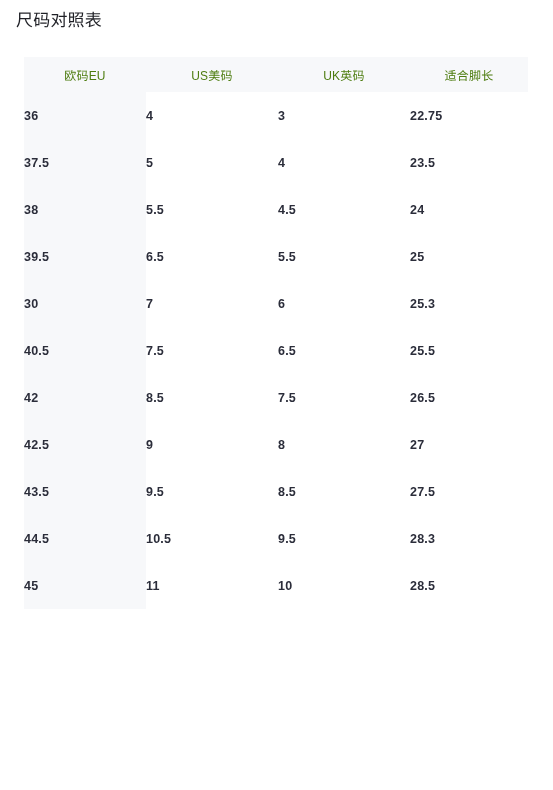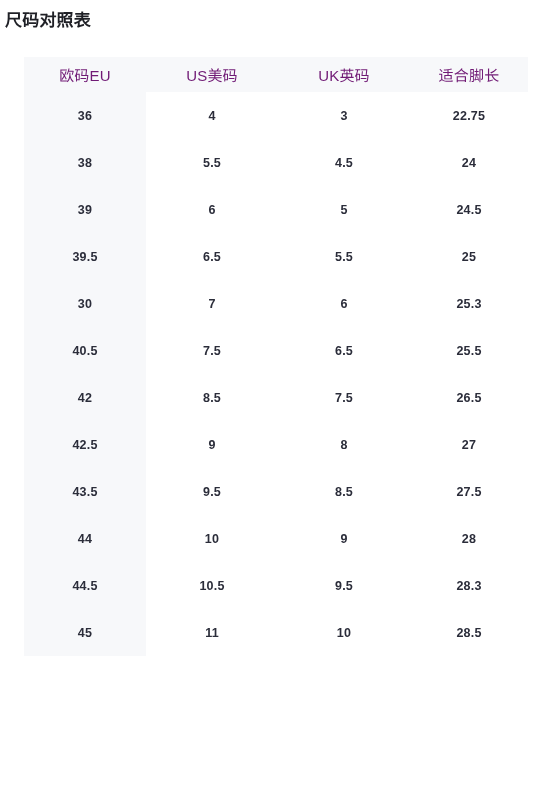"尺码对照表" .page-title { font-weight: 700 -> 400; left: 5px -> 16px }
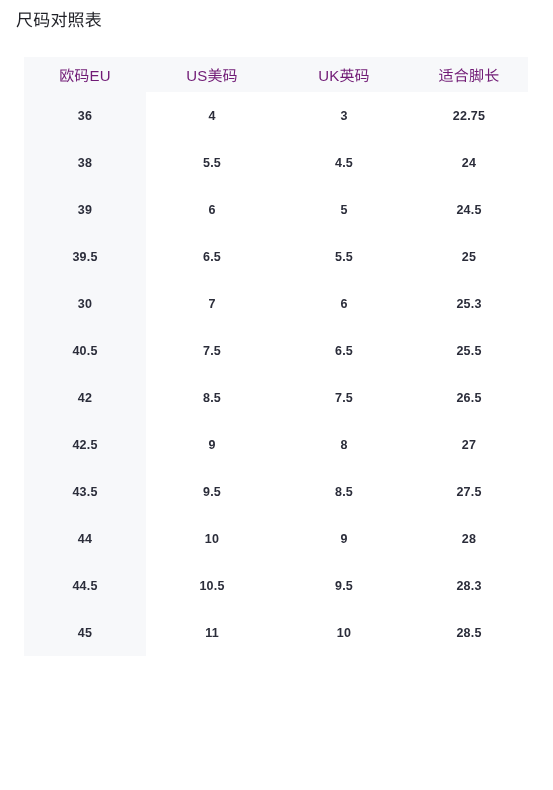"欧码EU" thead tr.head-row th { color: #701a75 -> #4d7c0f; font-size: 15px -> 12px }
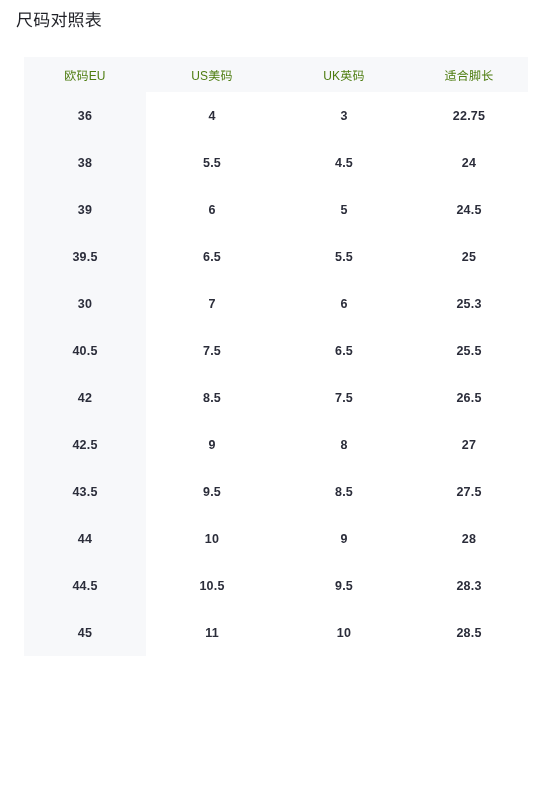"36" tbody tr.data-row td { text-align: center -> left }
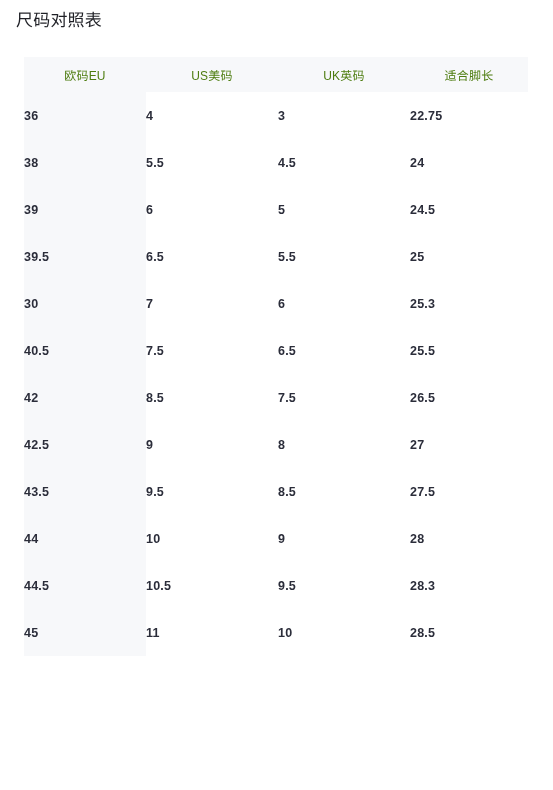"37.5" tr.data-row { html: none -> <tr> <td>37.5</td> <td>5</td> <td>4</td> <td>23.5</td> </tr> }
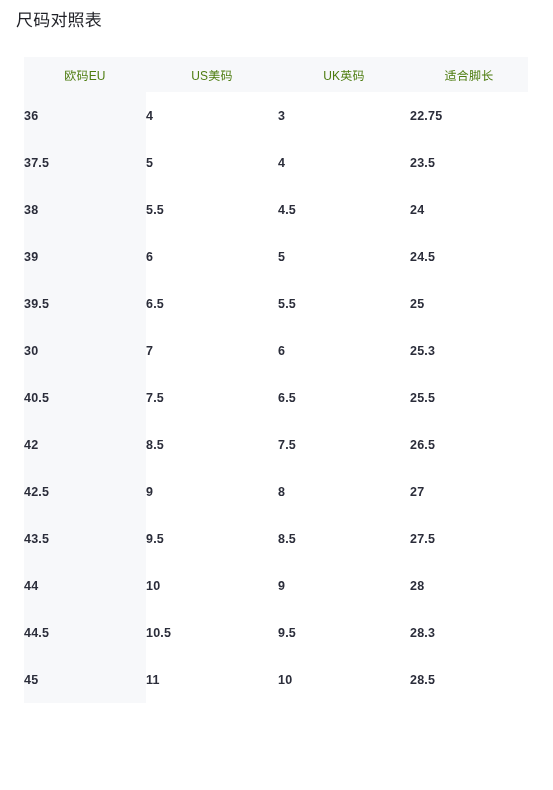"39" tr.data-row { html: <tr> <td>39</td> <td>6</td> <td>5</td> <td>24.5</td> </tr> -> none }
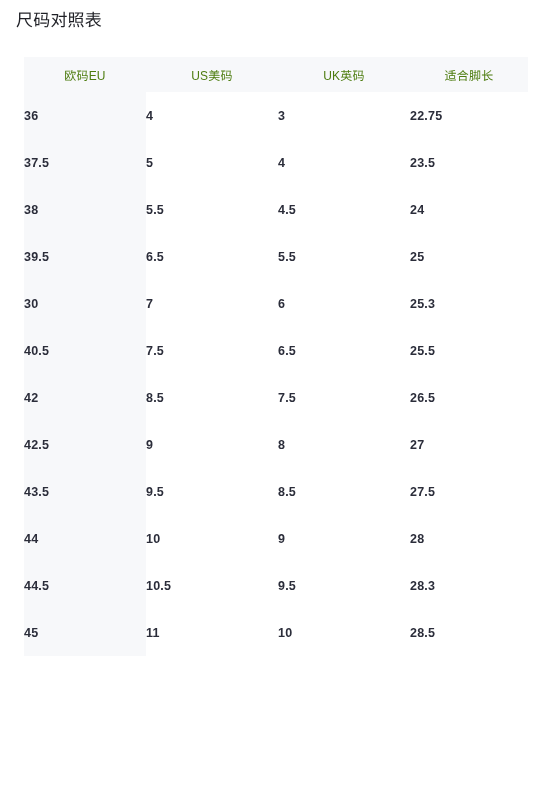"44" tr.data-row { html: <tr> <td>44</td> <td>10</td> <td>9</td> <td>28</td> </tr> -> none }
